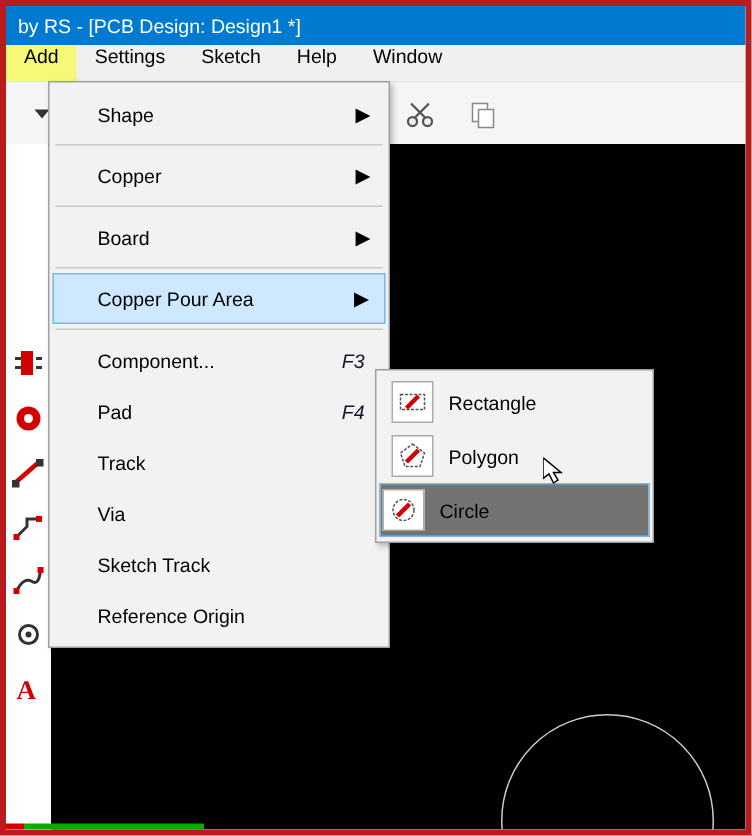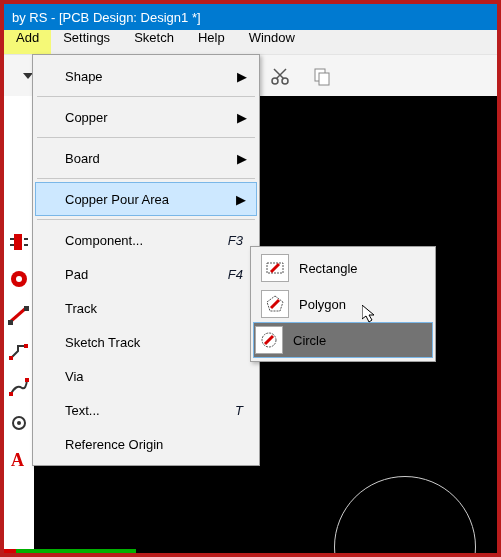"Sketch Track" div.row { order: before "Via" -> after "Via" }
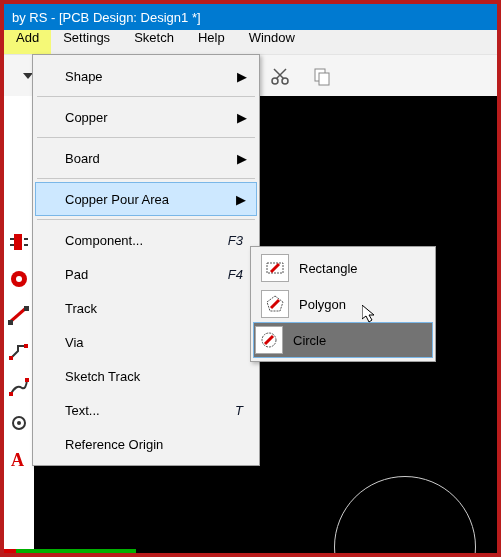"Text..." div.row { html: <div> <span>Text...</span> <span>T</span> </div> -> none }
